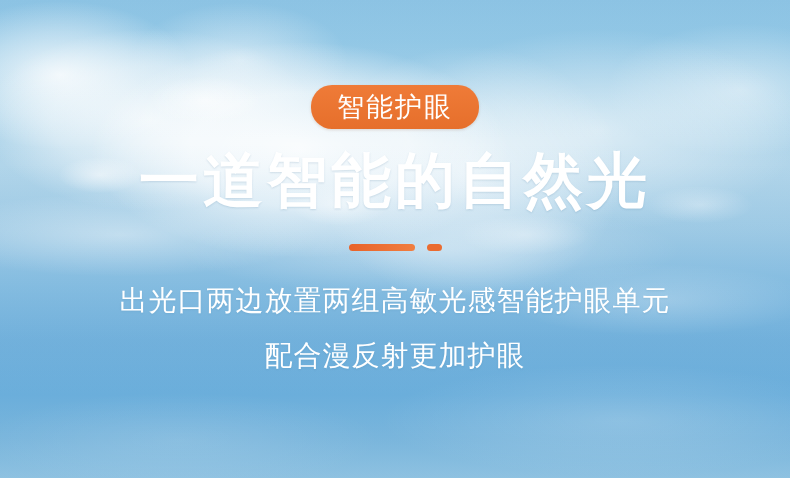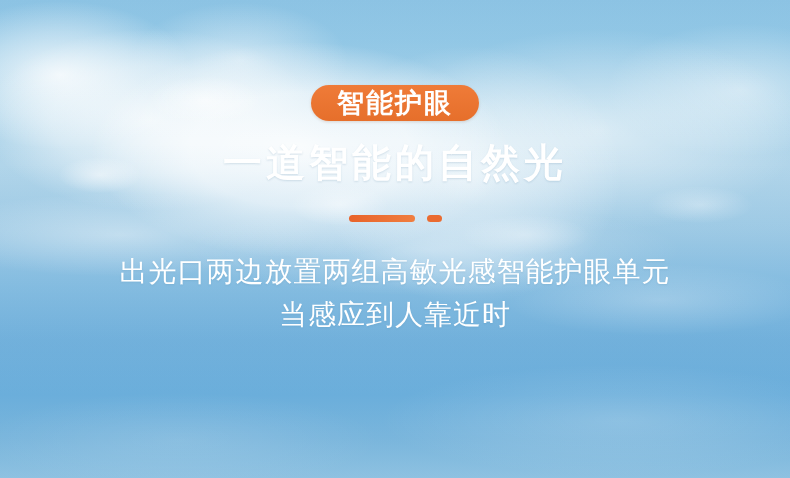"智能护眼" .badge { font-weight: bold -> normal; height: 36px -> 44px }
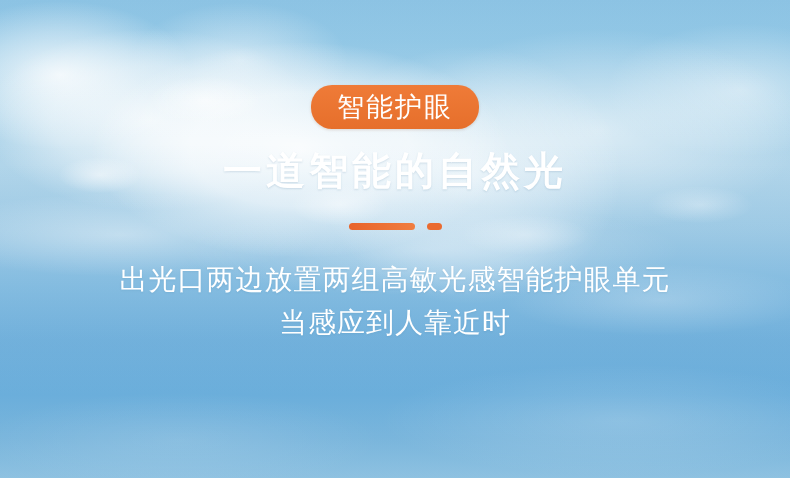"一道智能的自然光" .headline { font-size: 39px -> 60px }
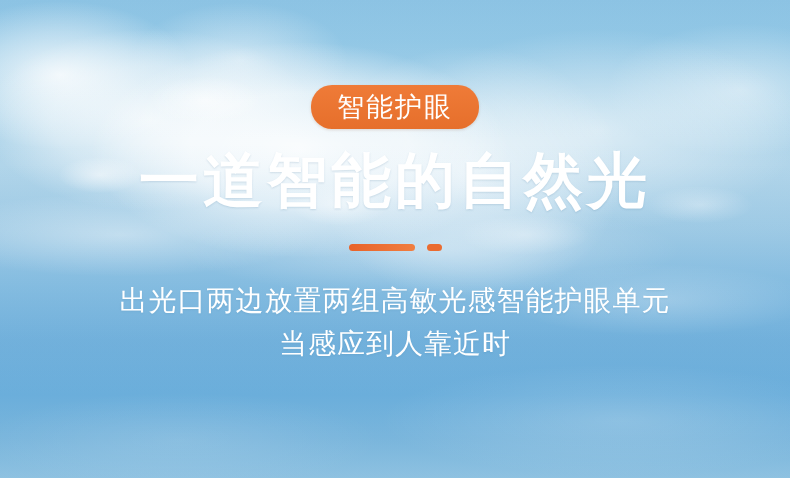"出光口两边放置两组高敏光感智能护眼单元" .body-copy { gap: 8px -> 20px }
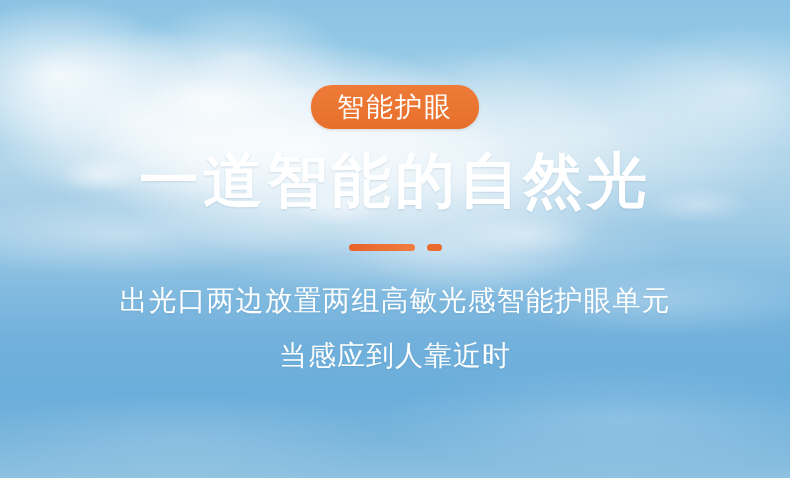"当感应到人靠近时" span.body-line { text: 当感应到人靠近时 -> 配合漫反射更加护眼 }
